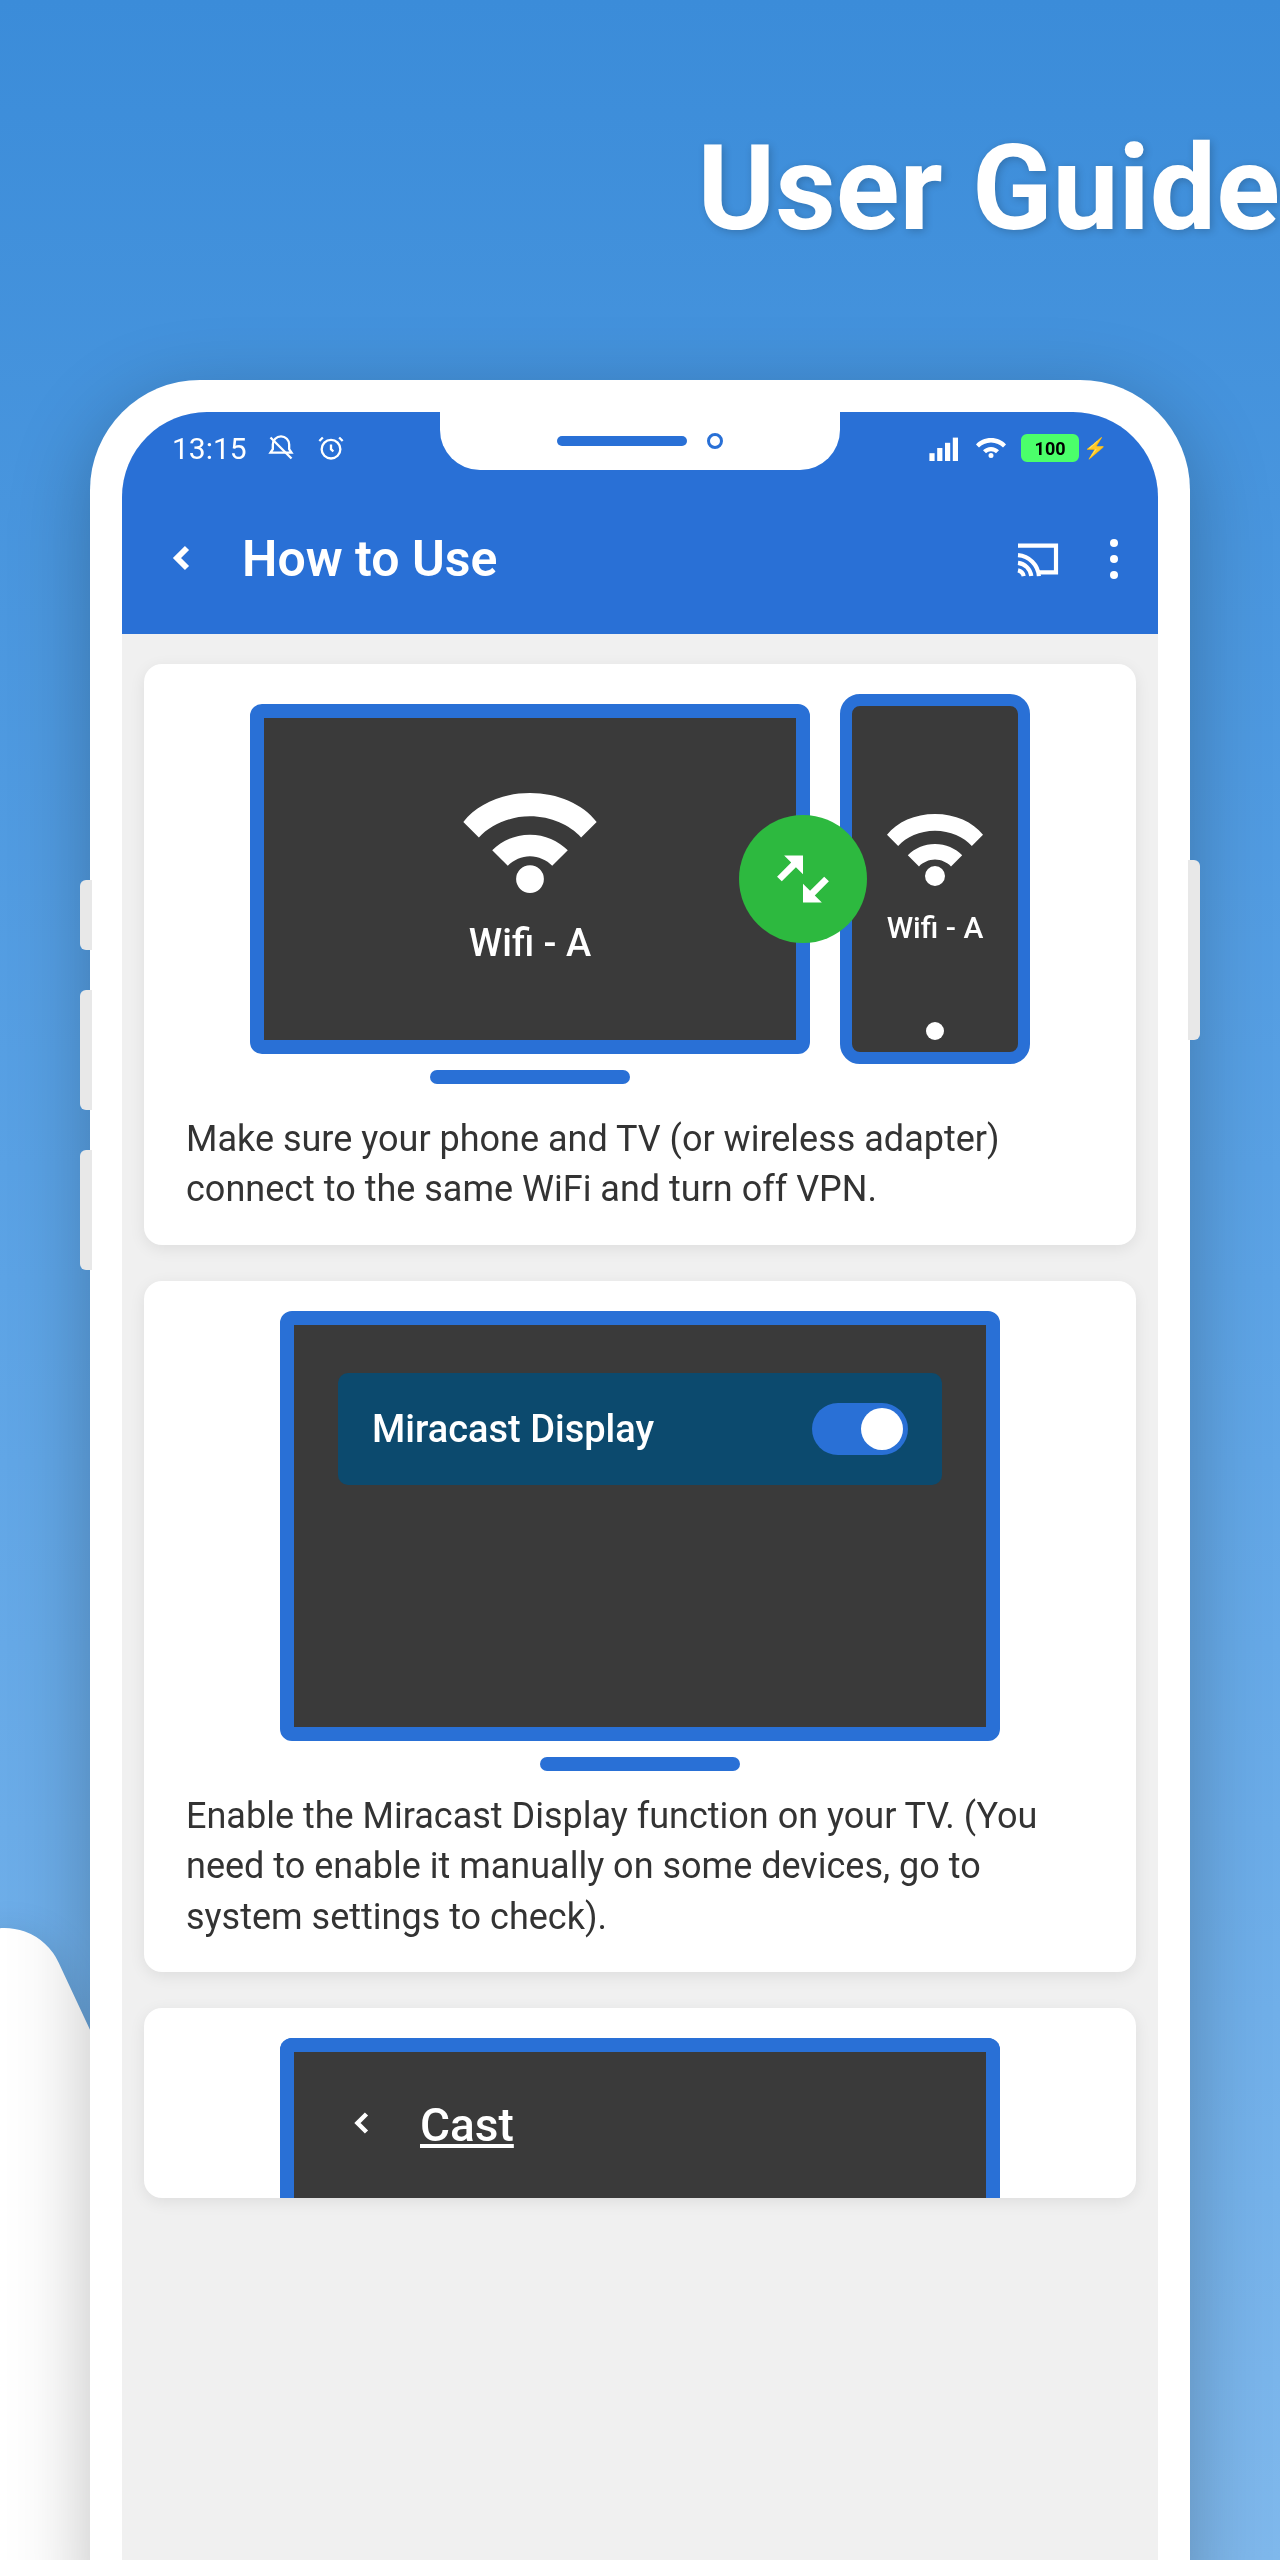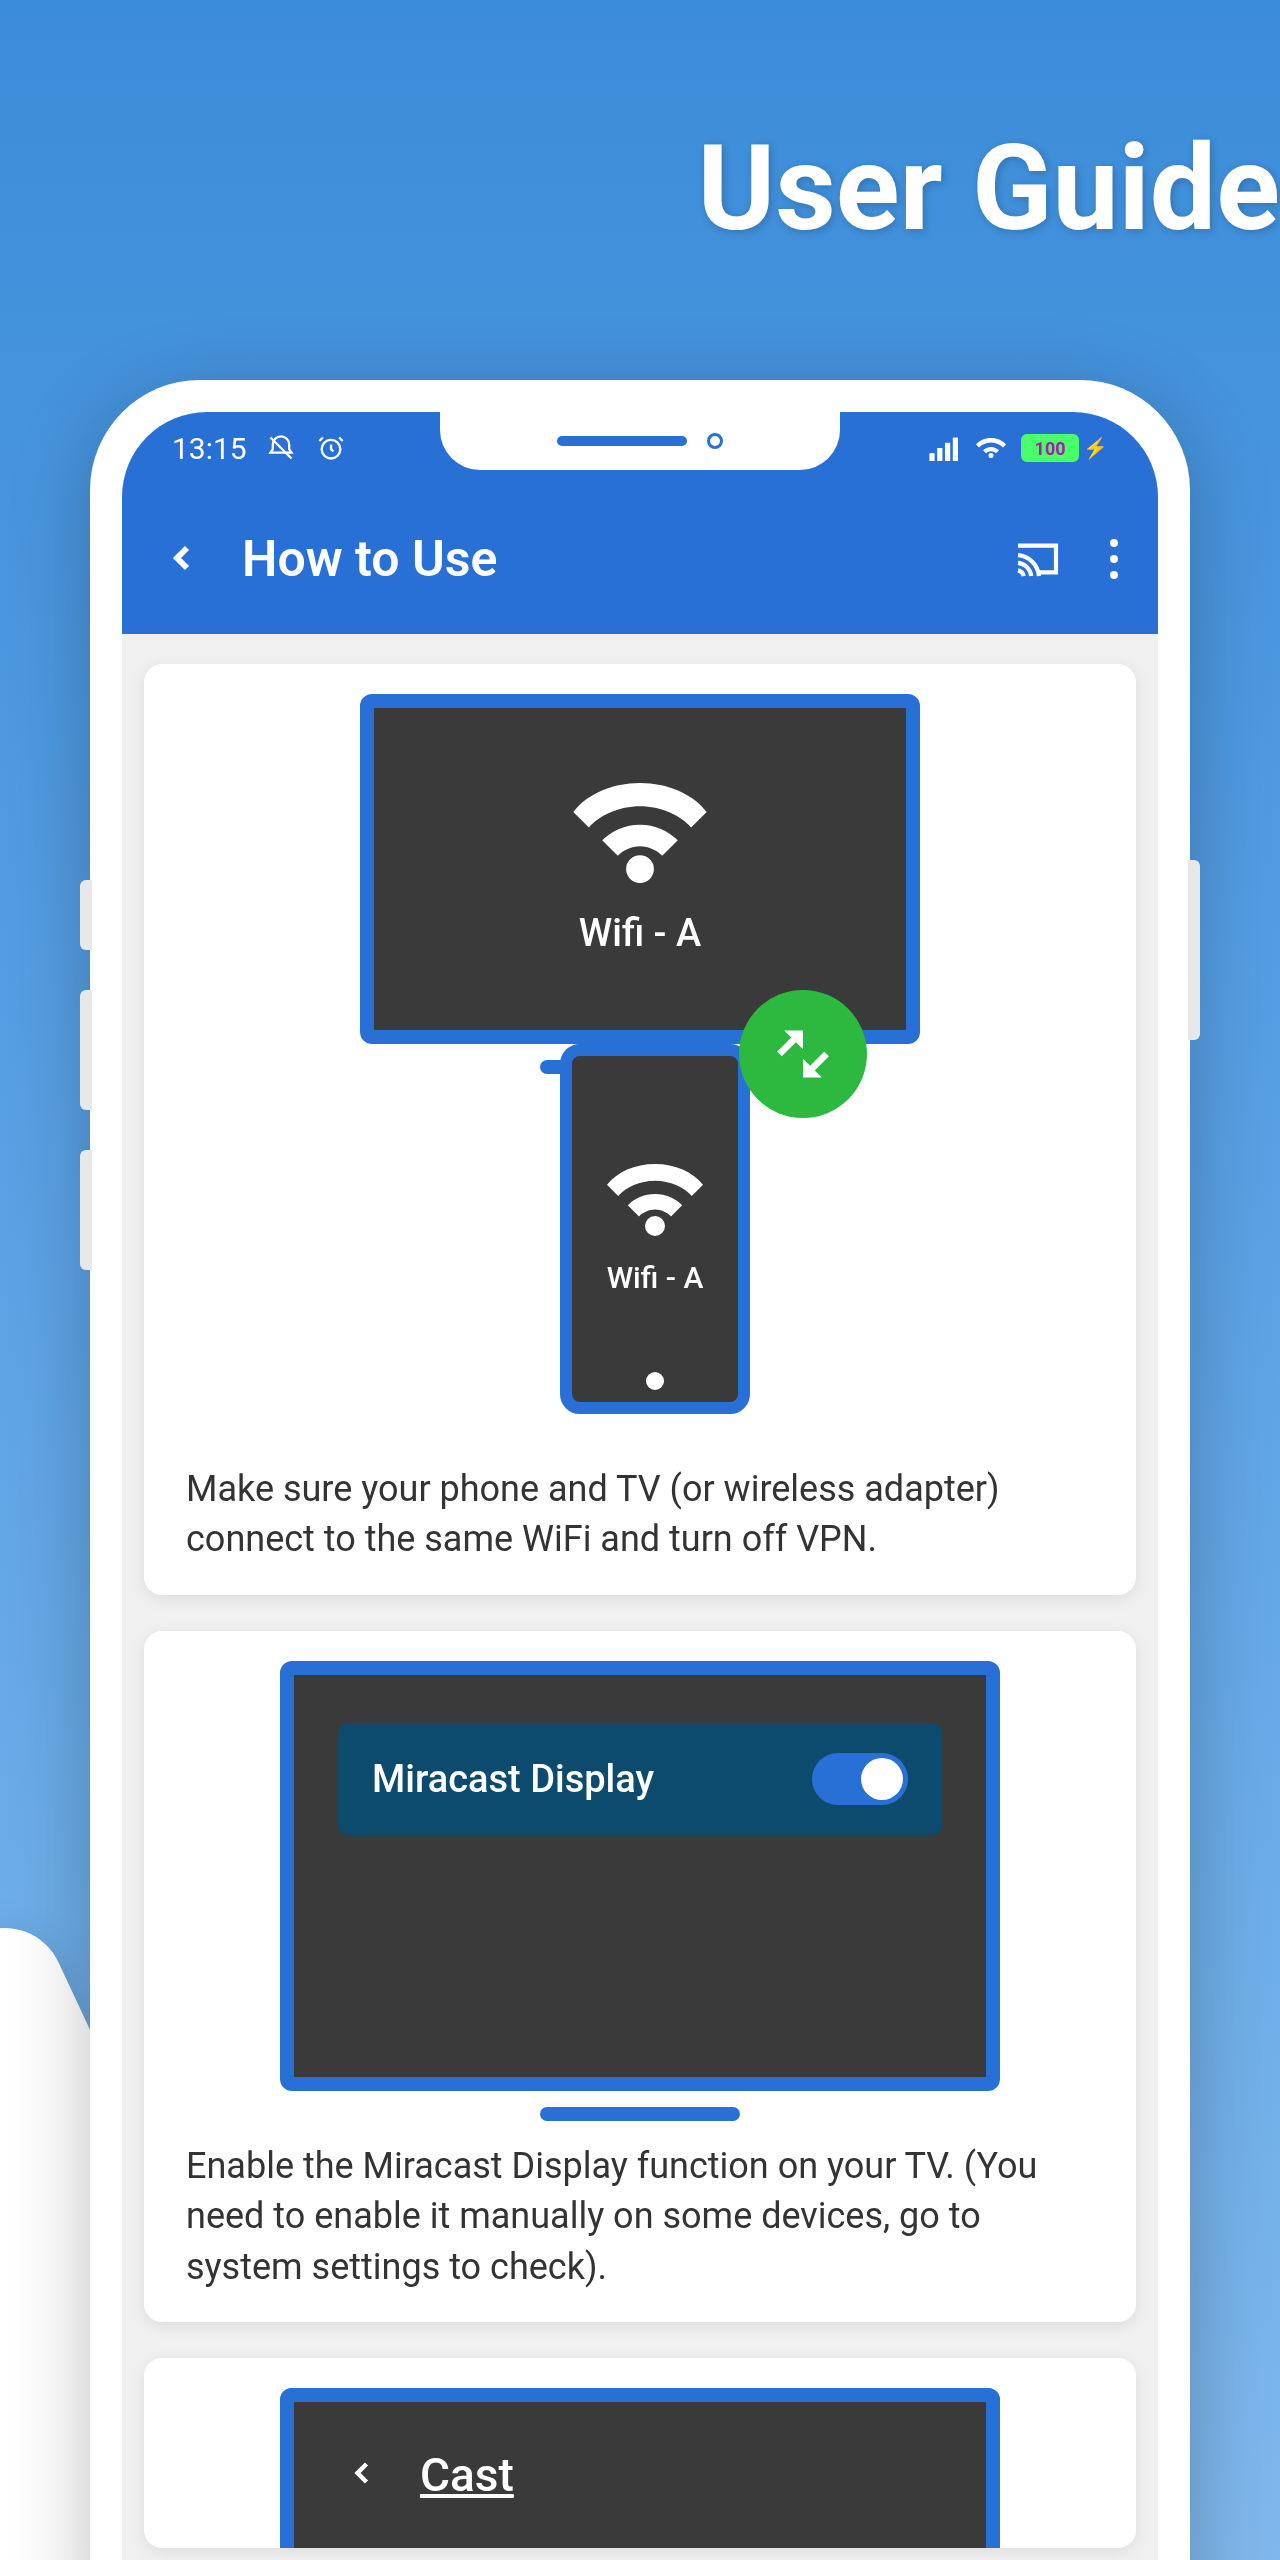"100" .battery-box { color: #a21caf -> #000000 }
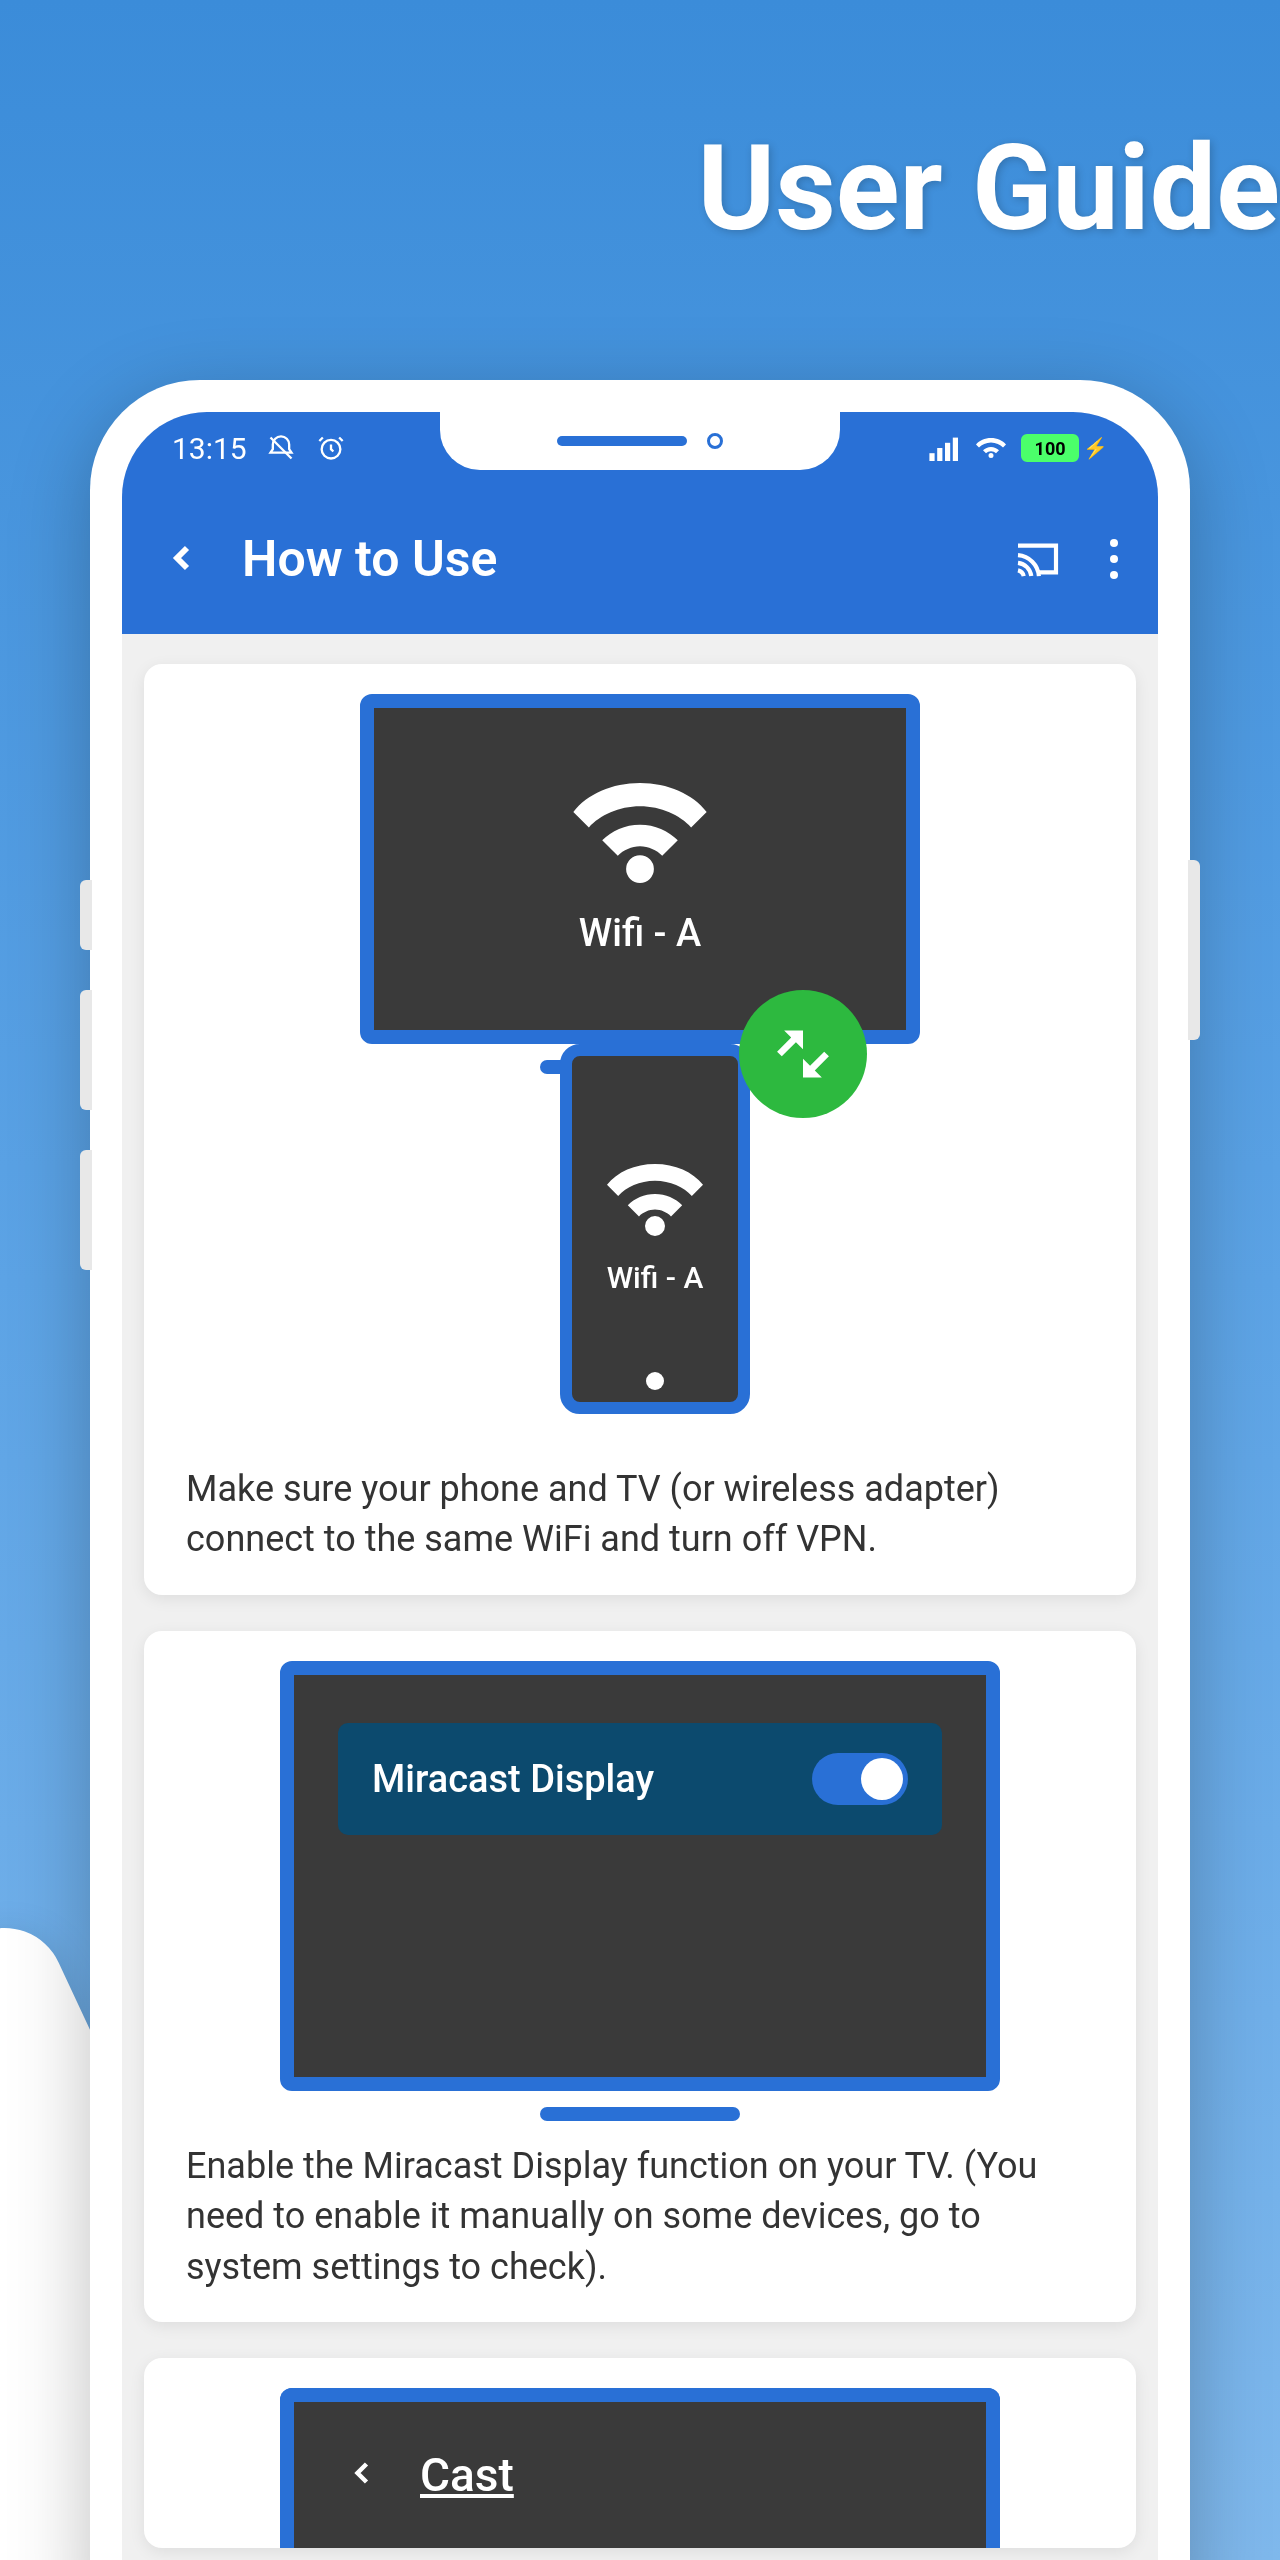"Wifi - A" .illustration-wifi { flex-direction: column -> none }
